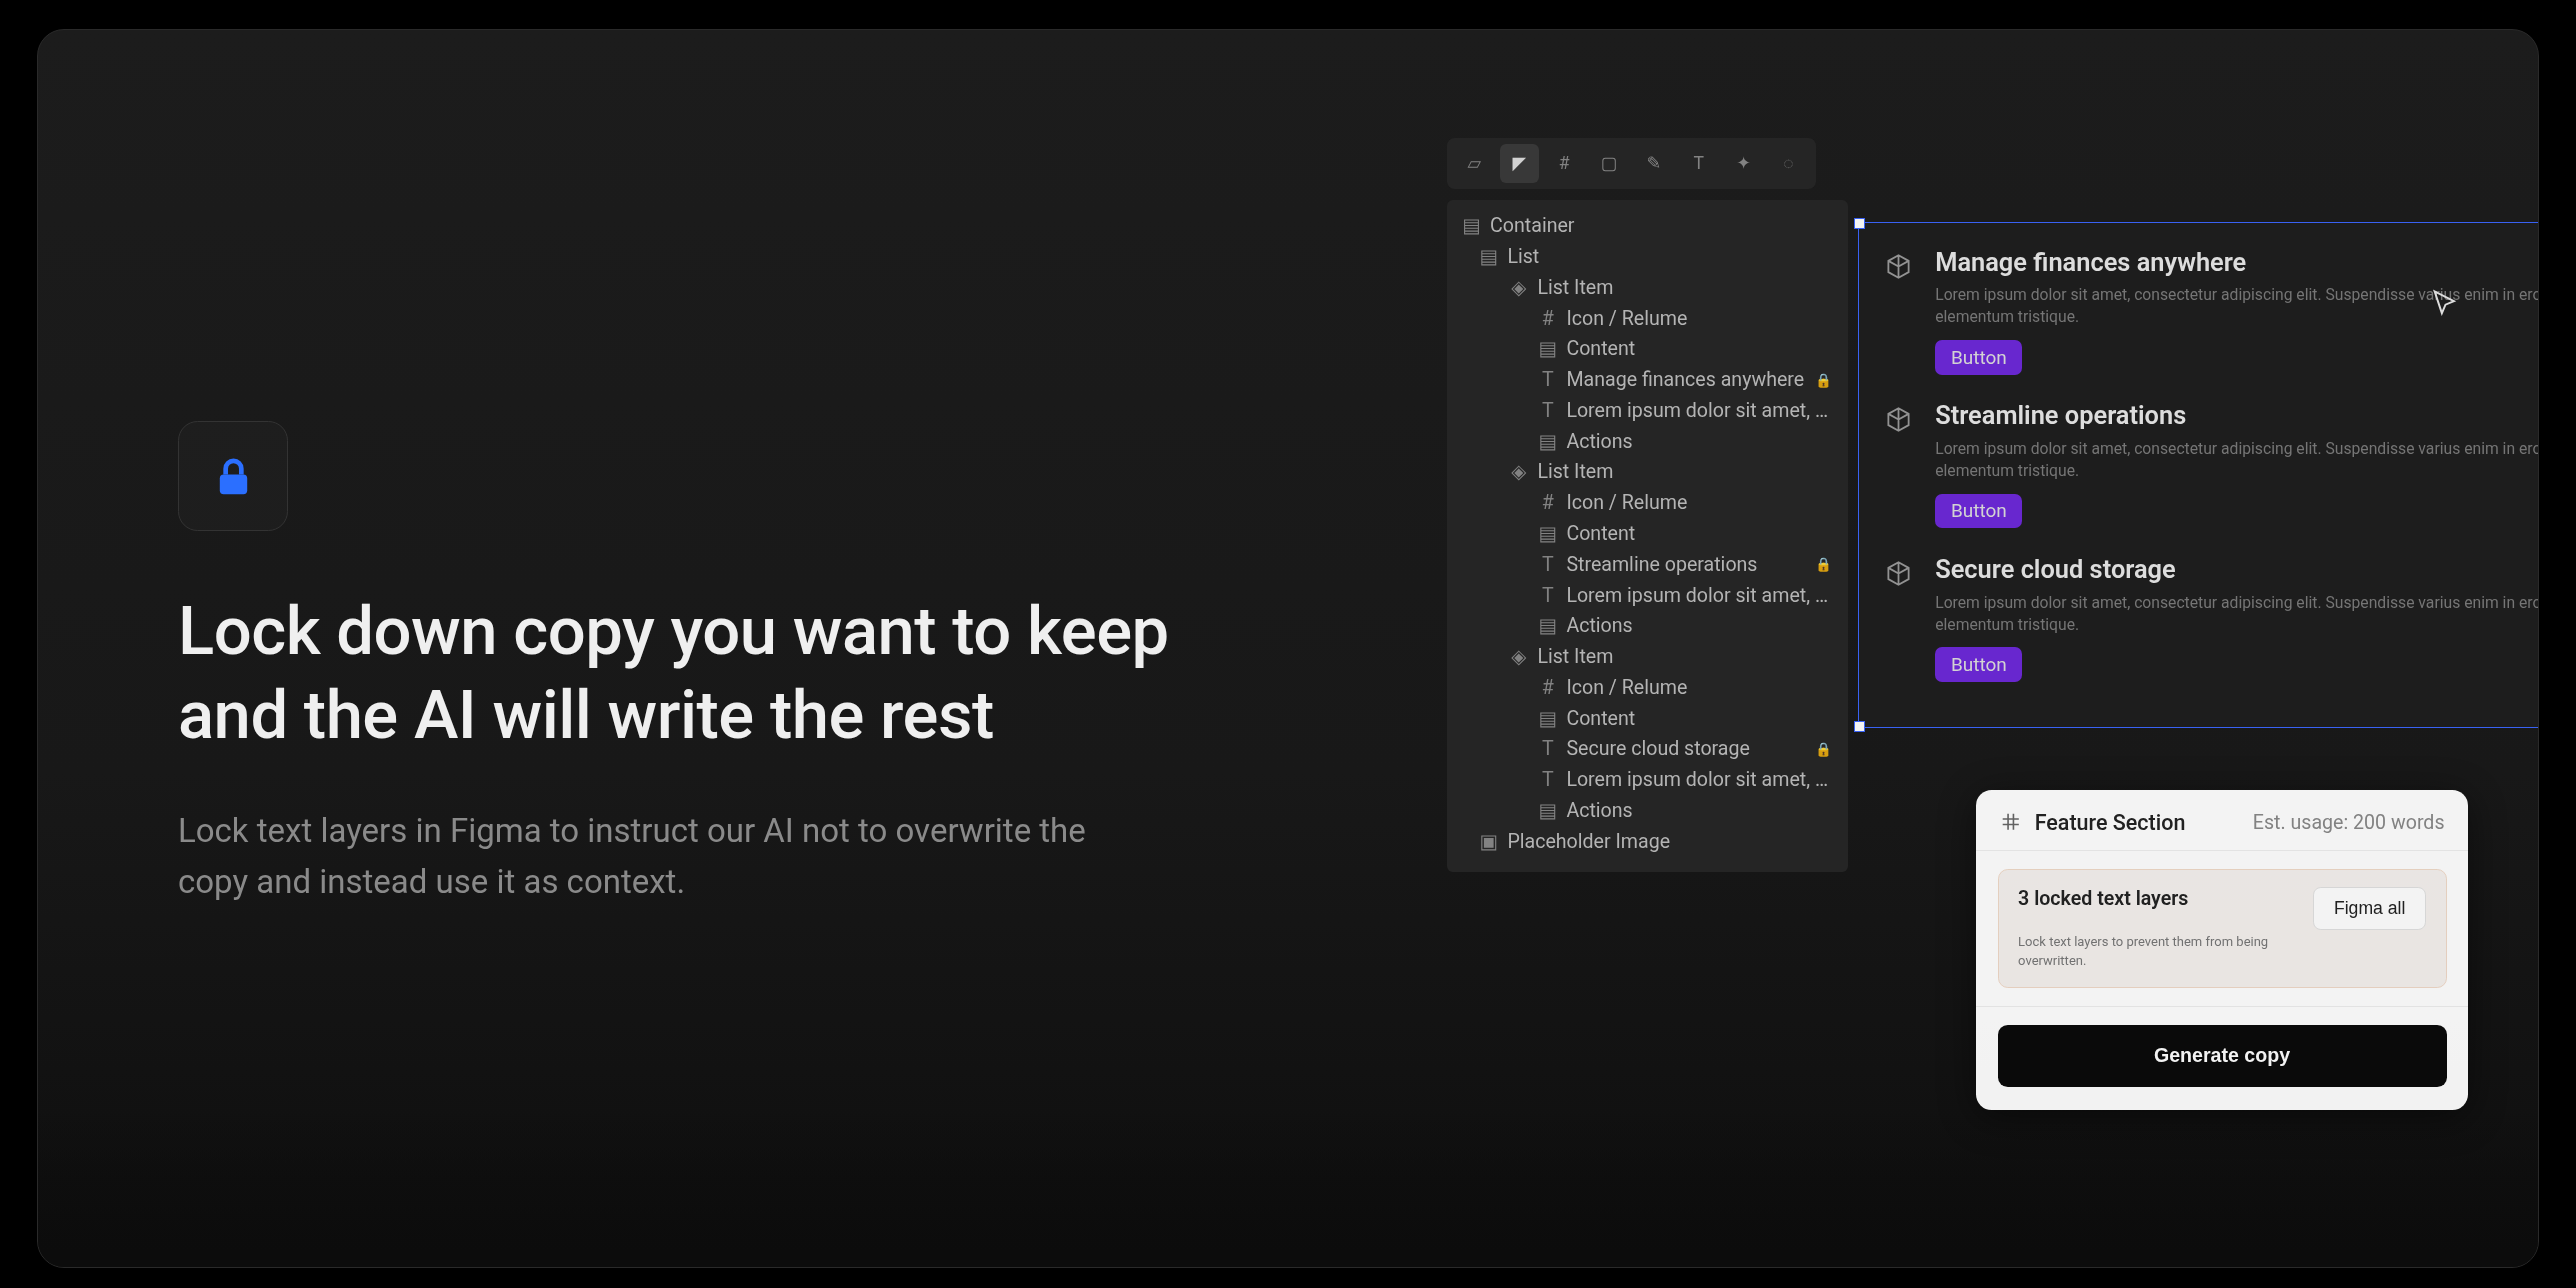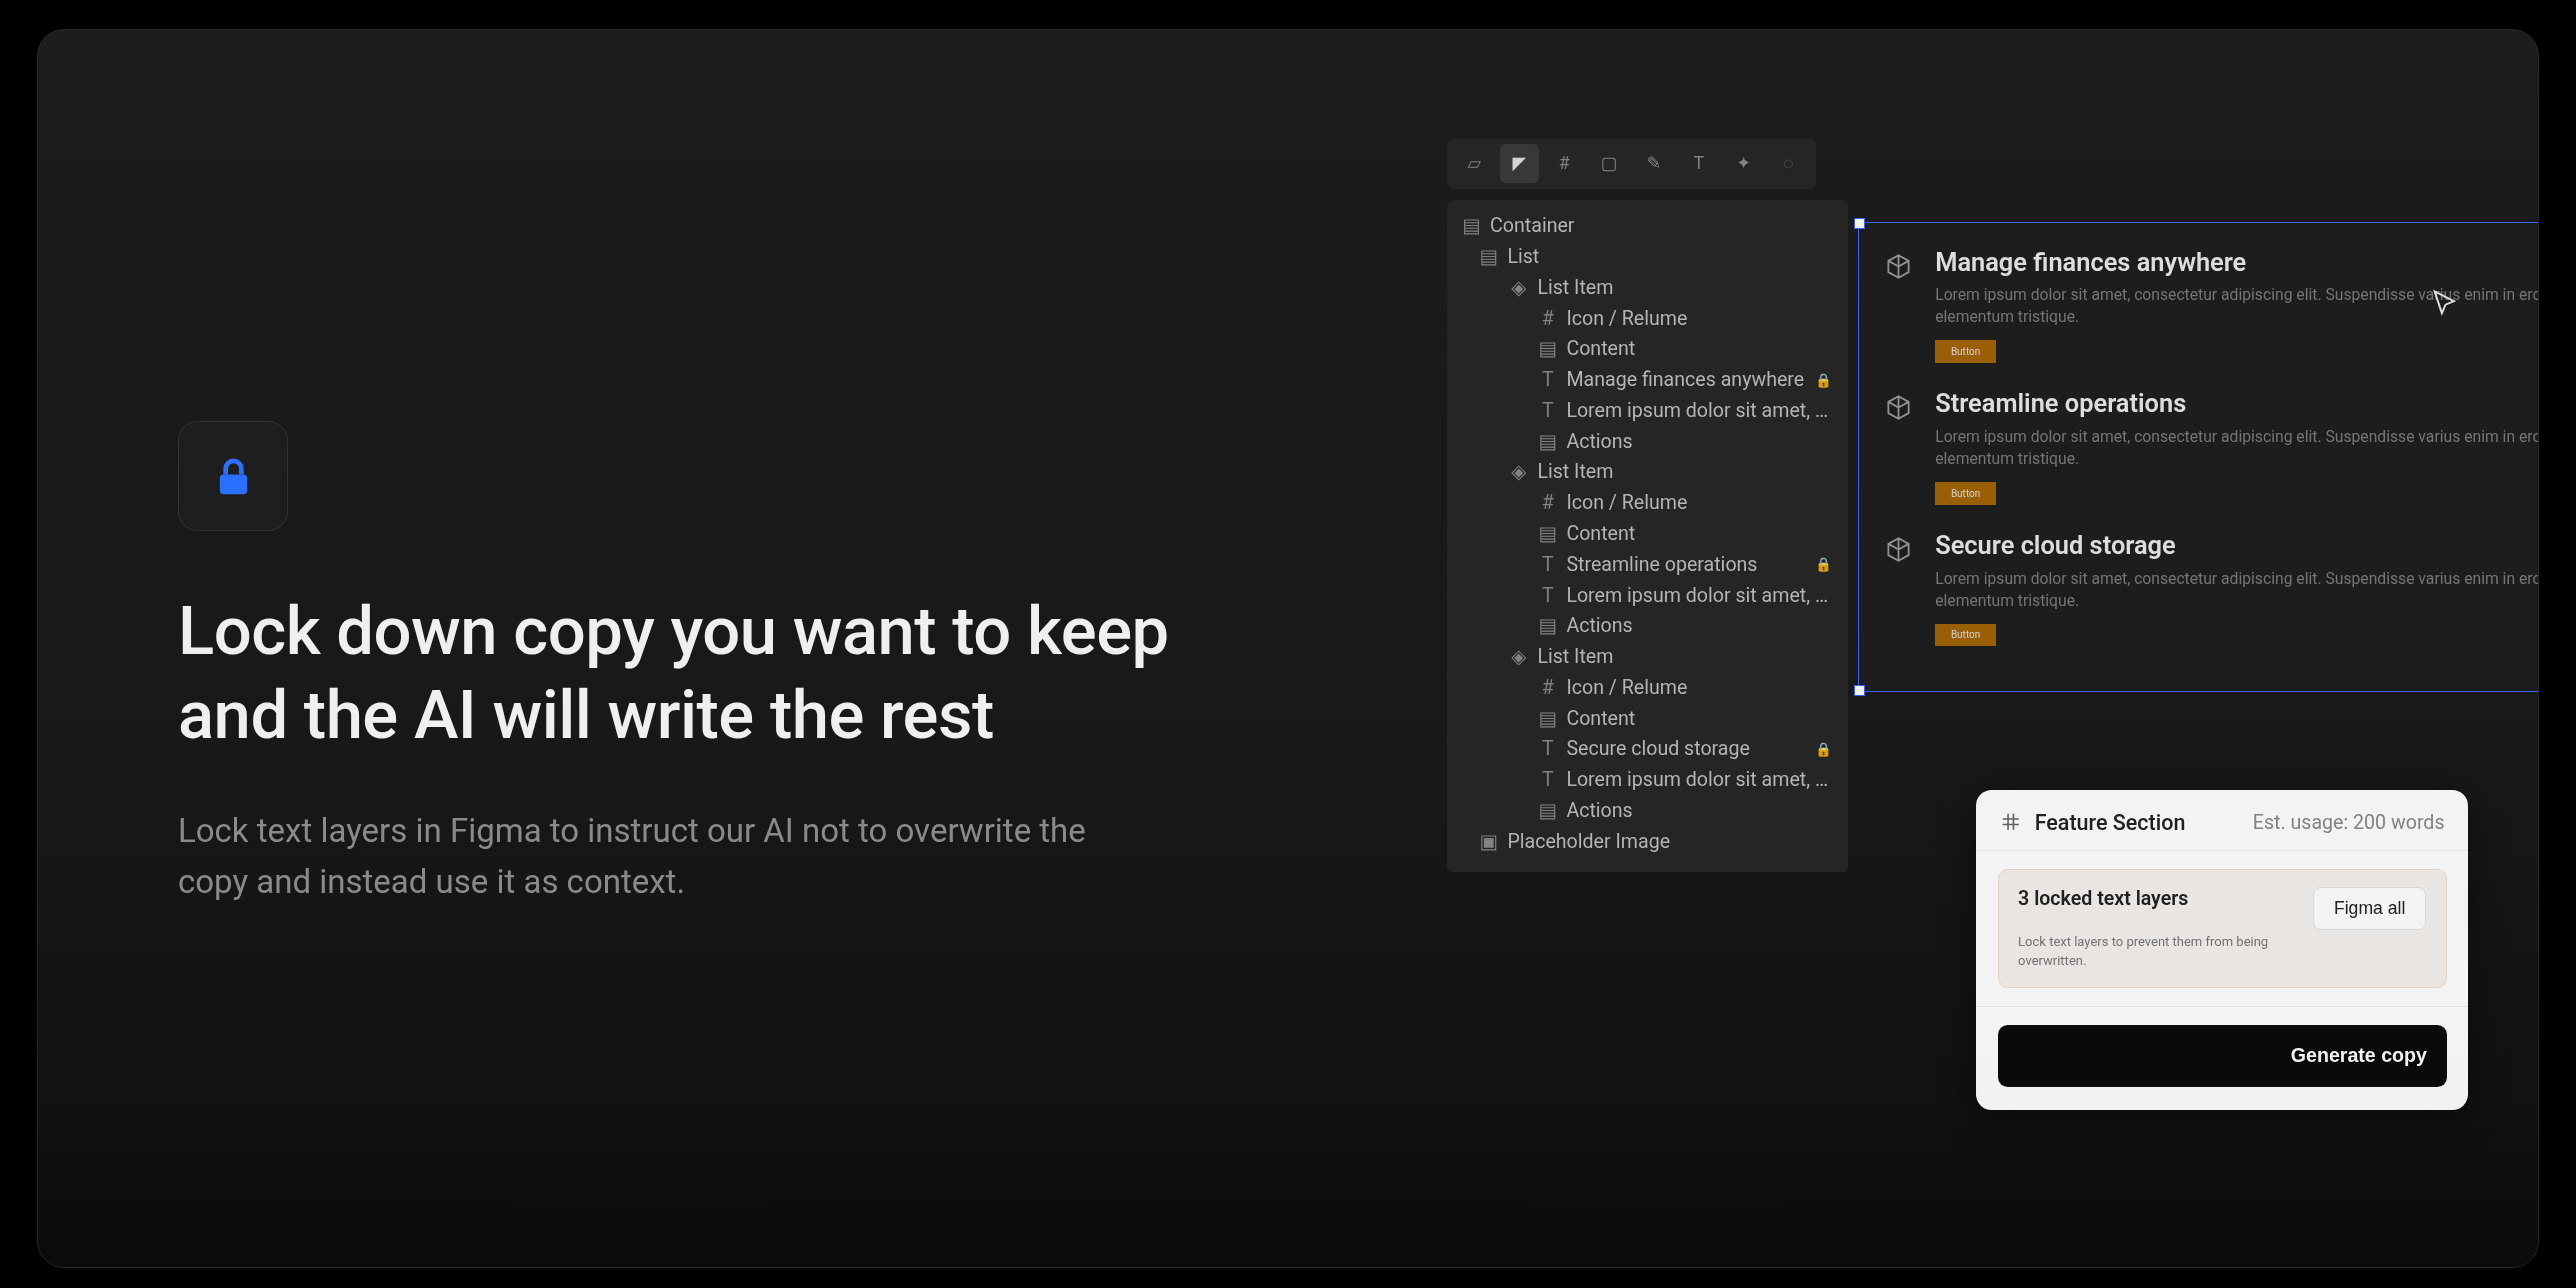"Button" .feat-btn { background: #a16207 -> #6d28d9; border-radius: 0 -> 7px; font-size: 10px -> 19px }
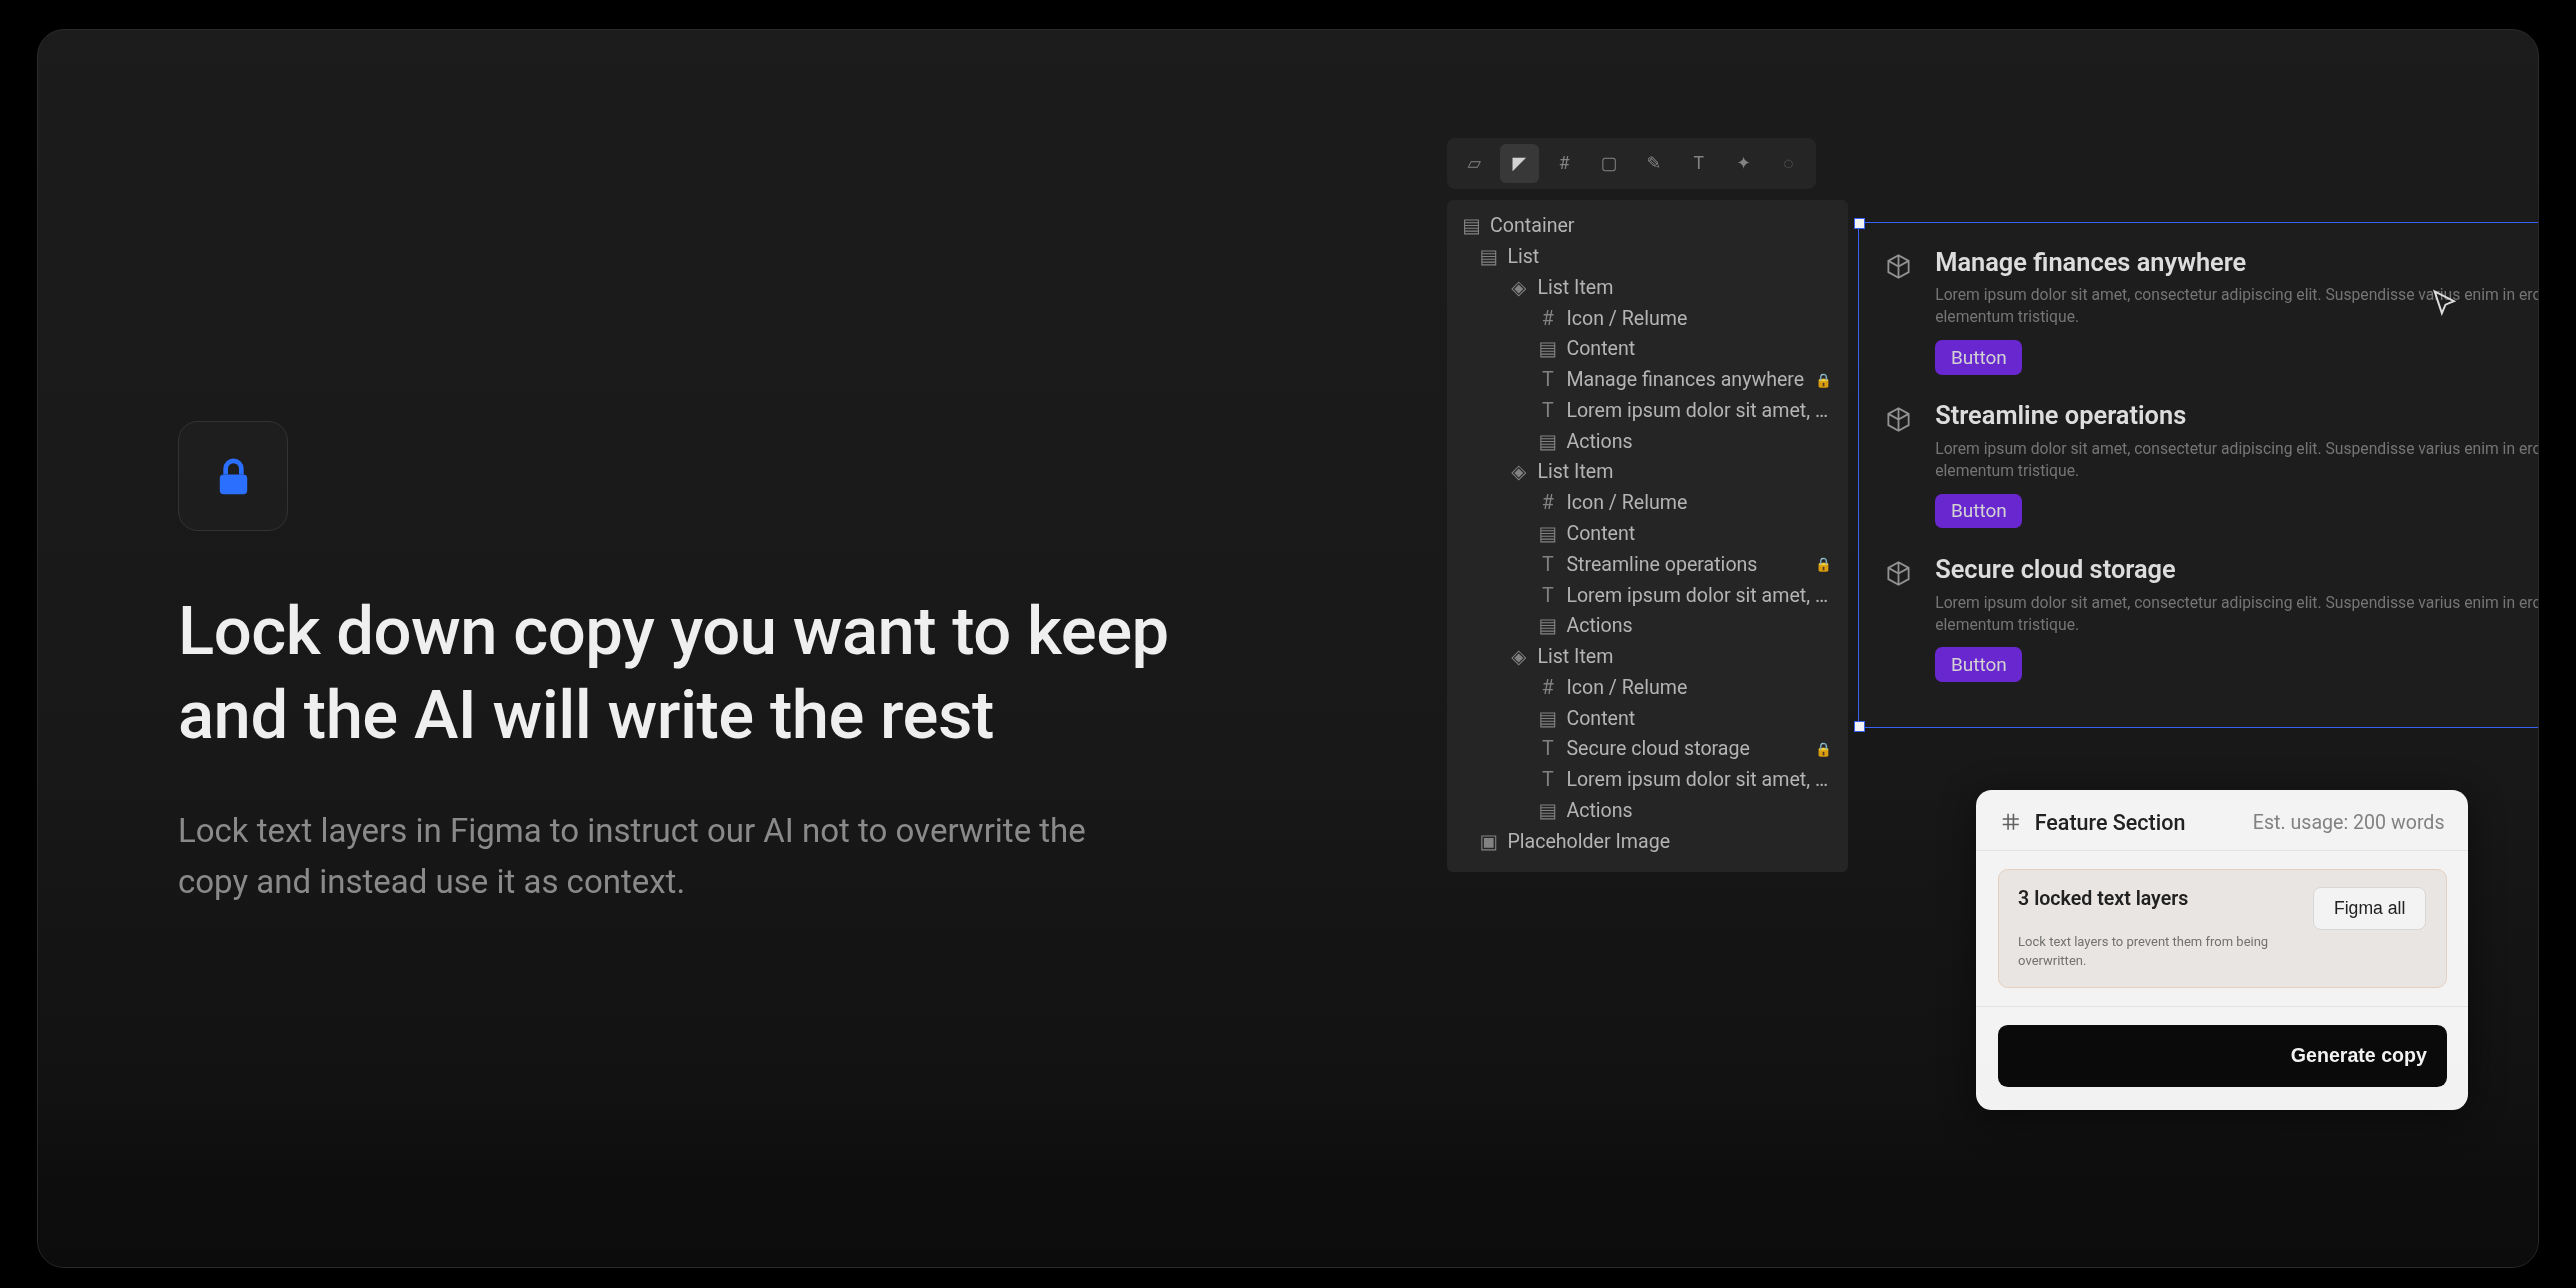"Generate copy" .gen-btn { text-align: right -> none }
